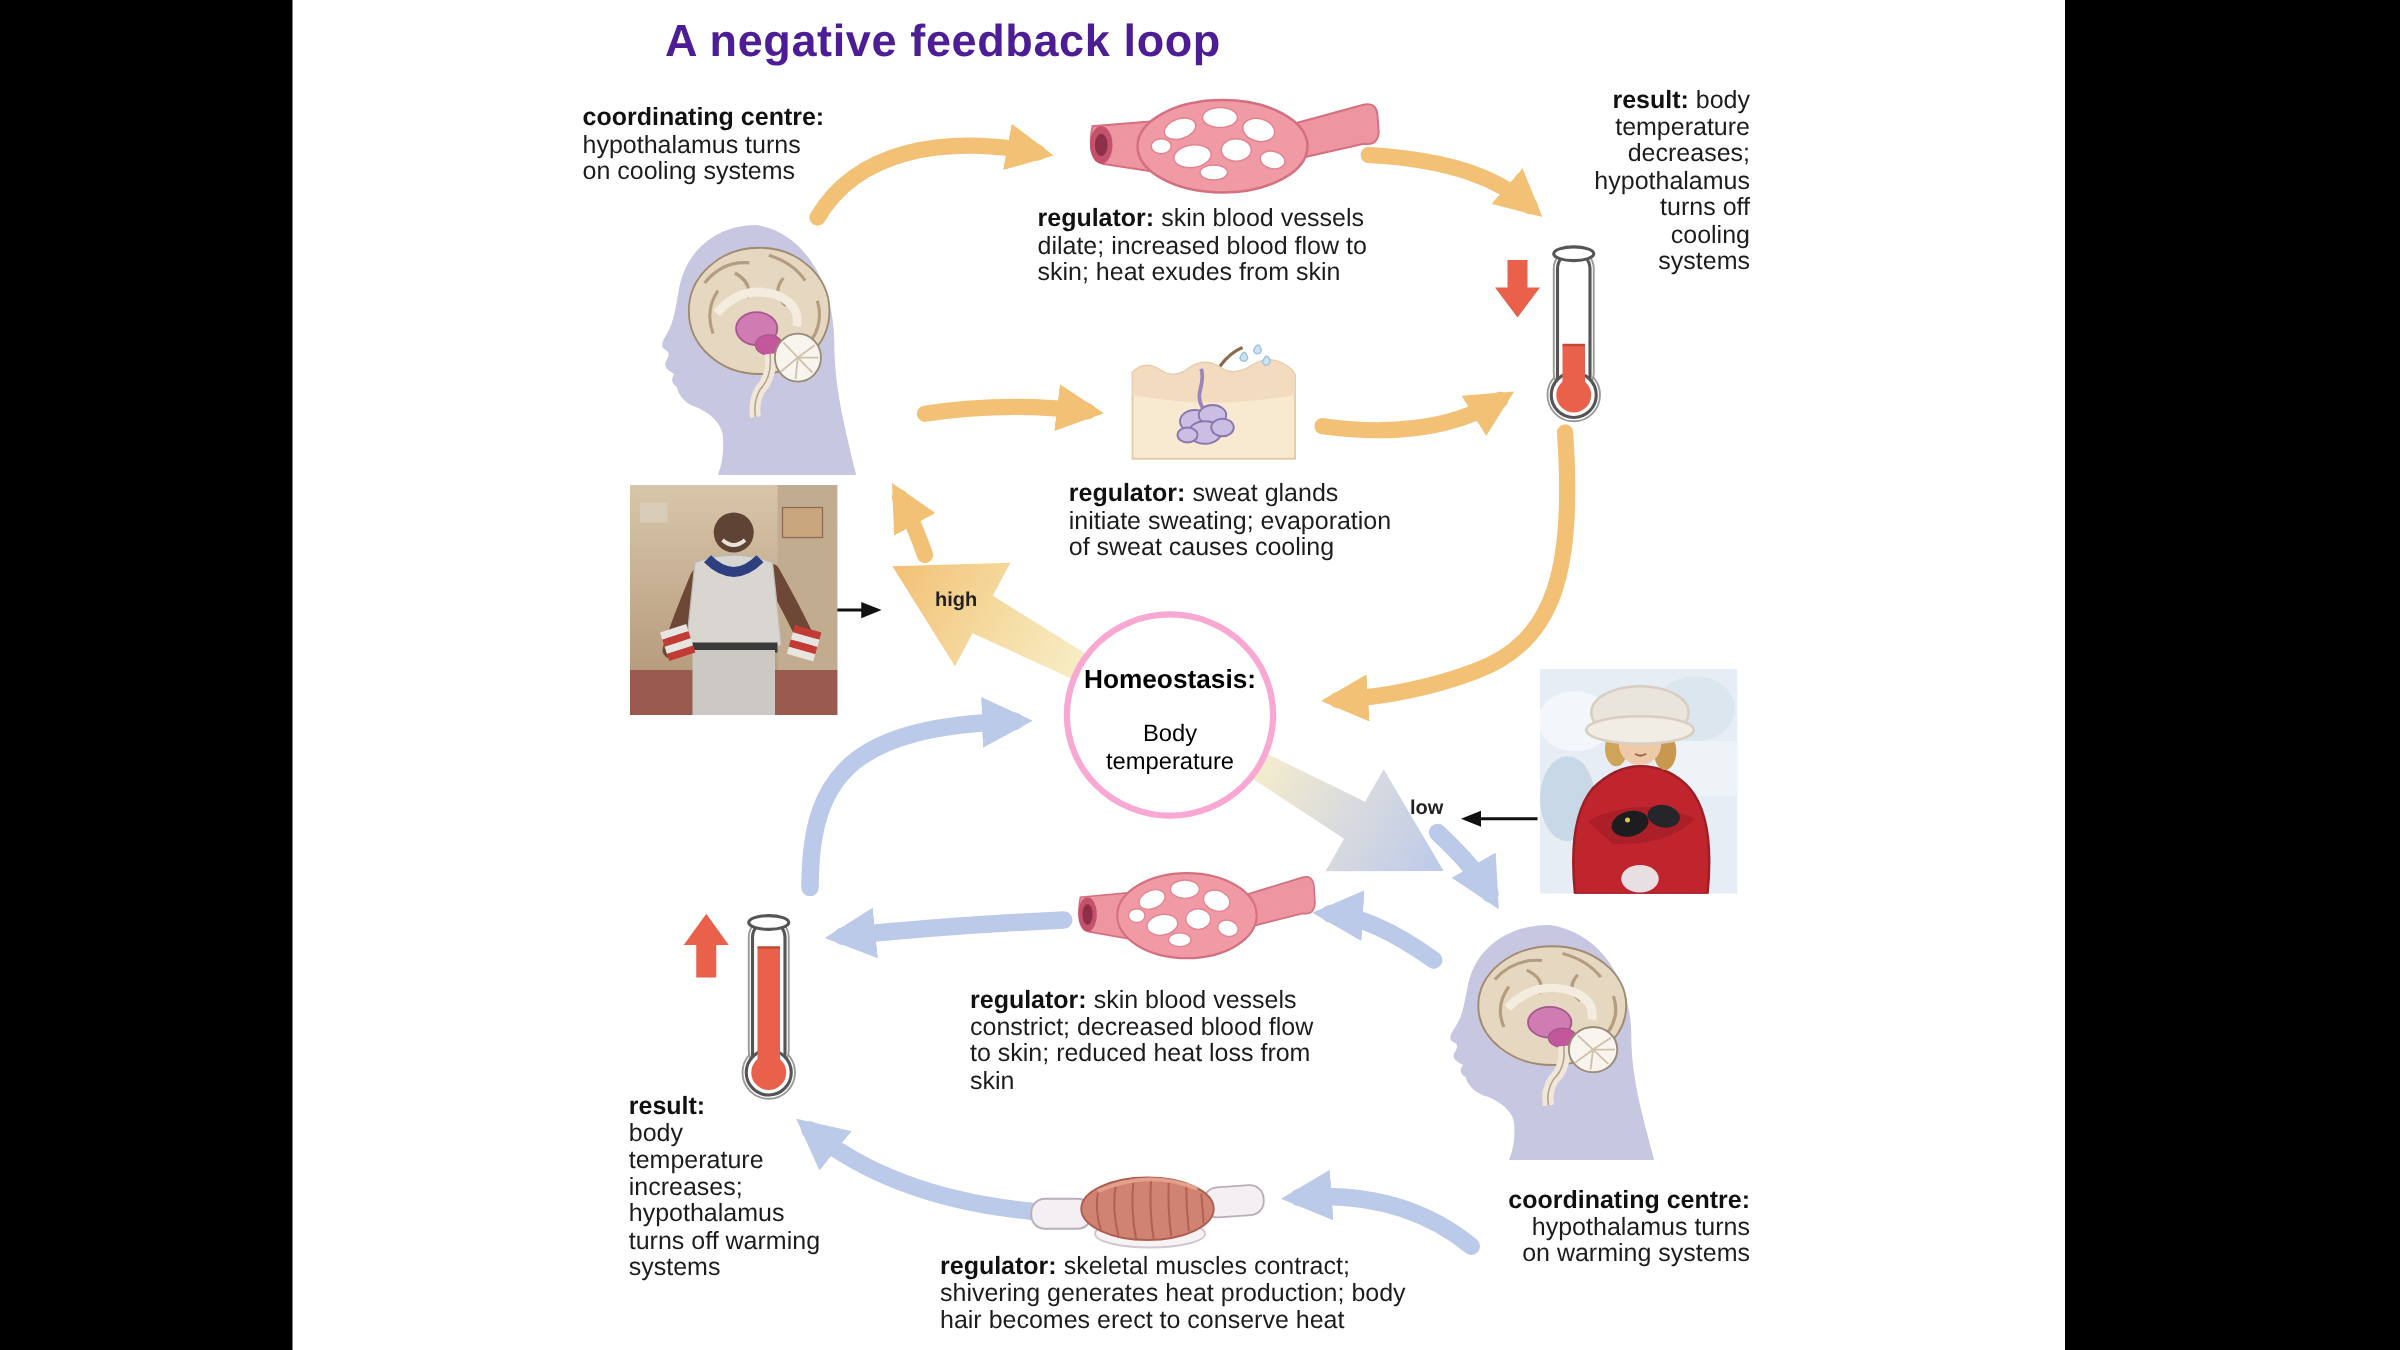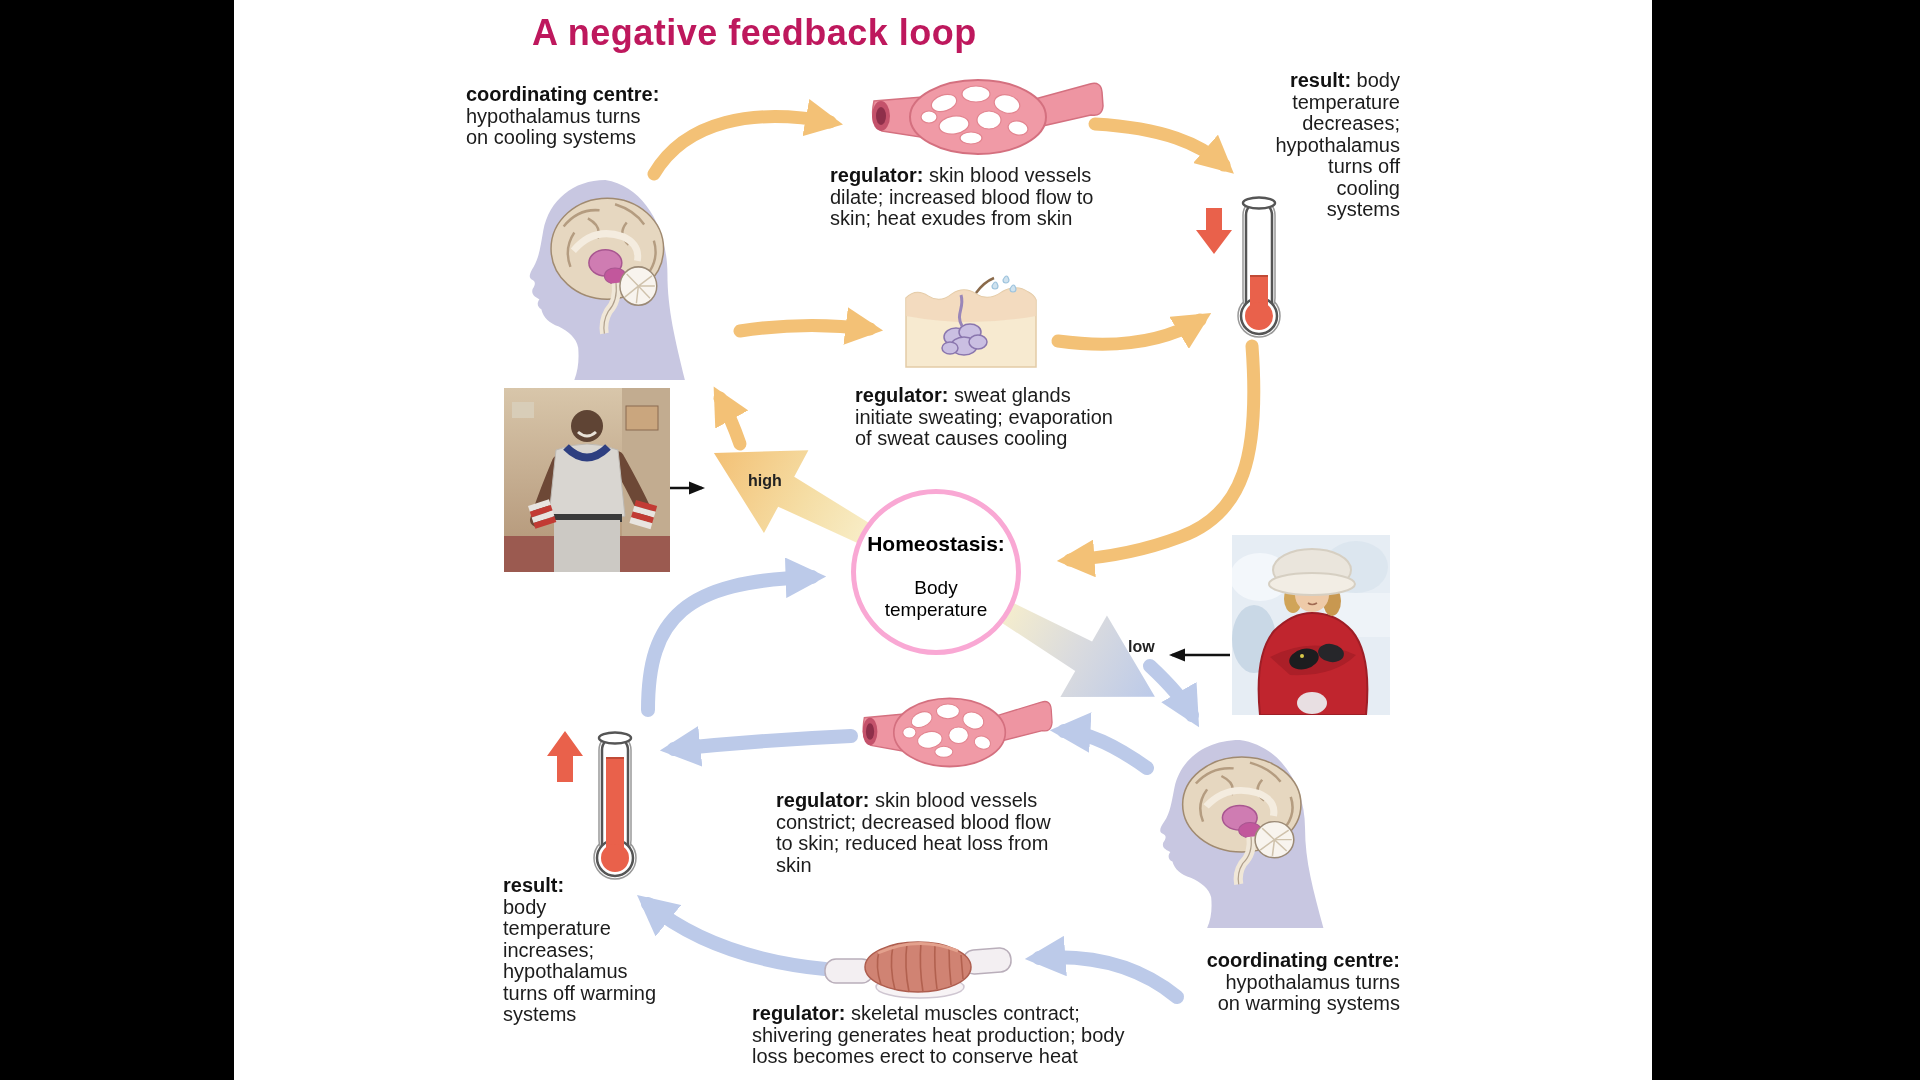"A negative feedback loop" .title { color: #be185d -> #4c1d95 }
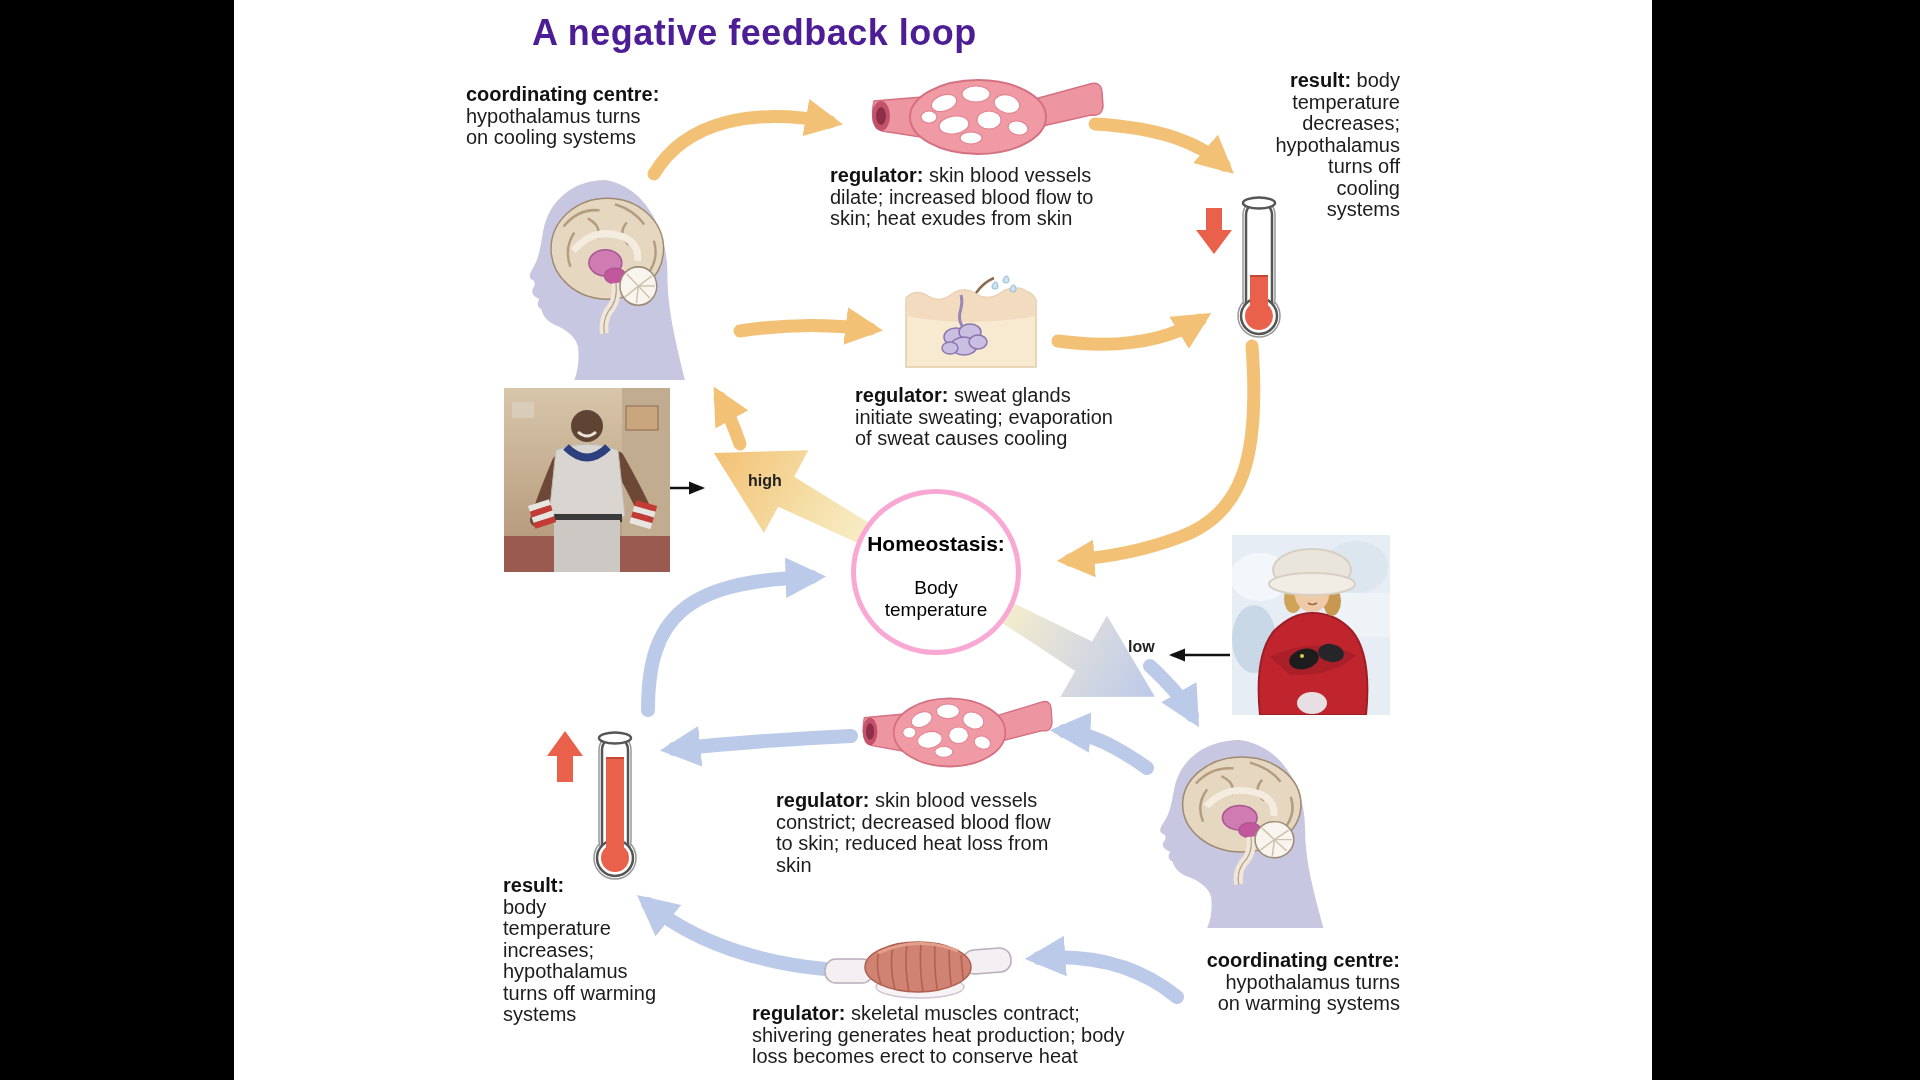"skeletal muscles contract;" span { text: loss -> hair }
